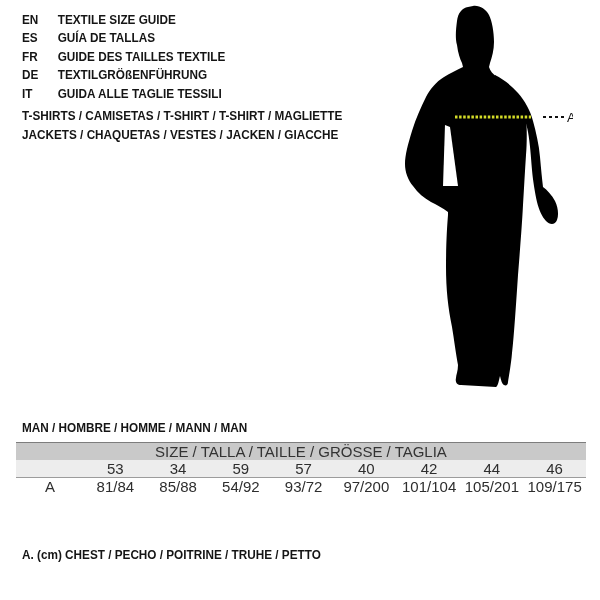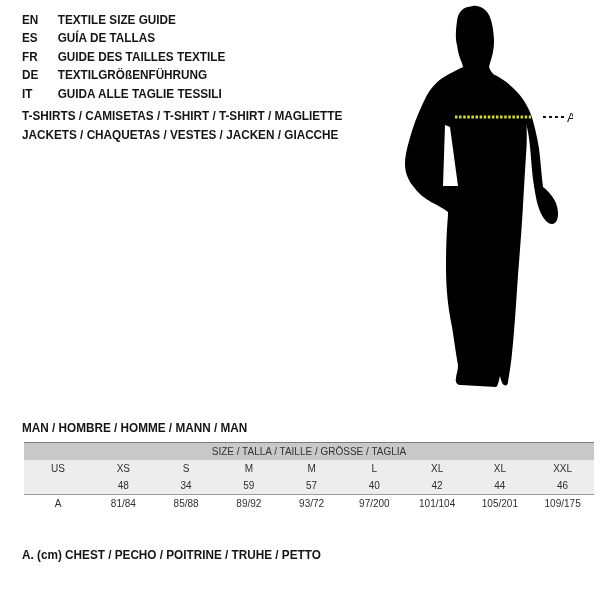"SIZE / TALLA / TAILLE" table.size-table { font-size: 10px -> 15px; left: 24px -> 16px }
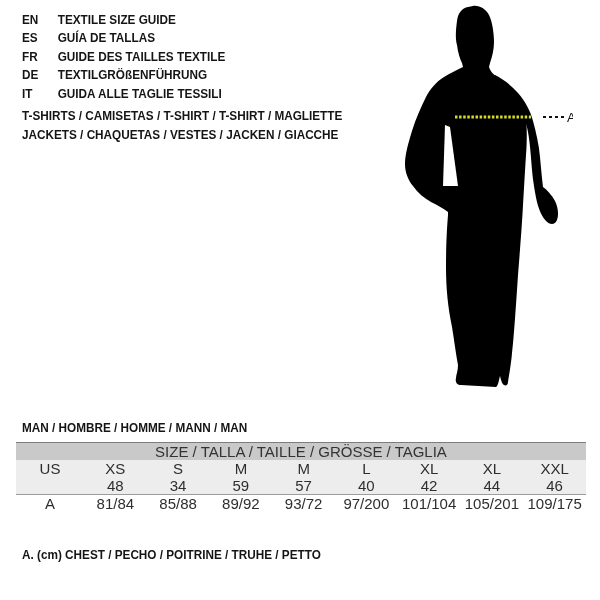"US" tr.gray { html: <tr> <td>US</td> <td>XS</td> <td>S</td> <td>M</td> <td>M</td> <td>L</td> <td>XL</td> <td>XL</td> <td>XXL</td> </tr> -> none }
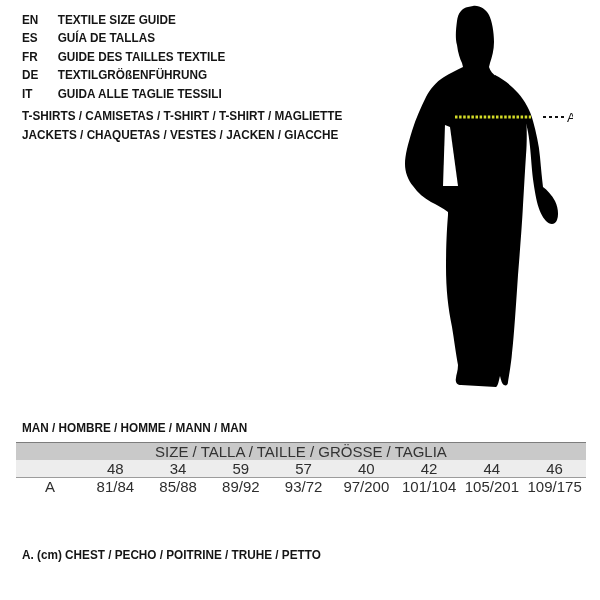"48" td { text: 48 -> 53 }
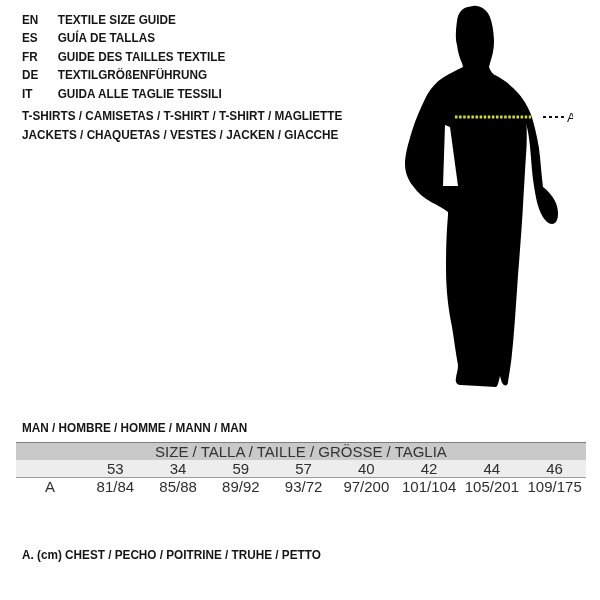"89/92" td { text: 89/92 -> 54/92 }
